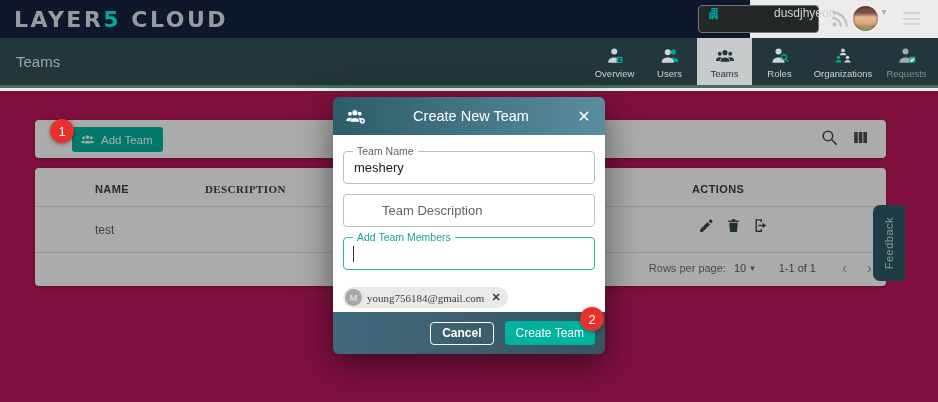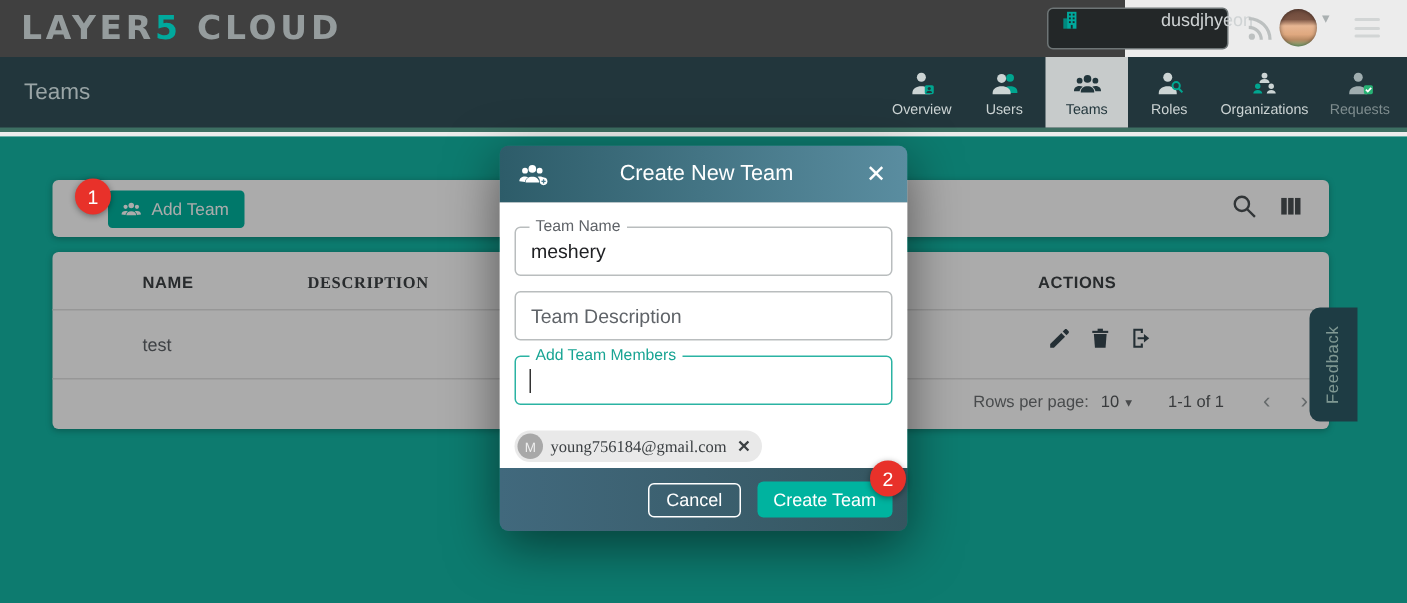"LAYER5 CLOUD" .topbar { background: #404040 -> #0f172a }
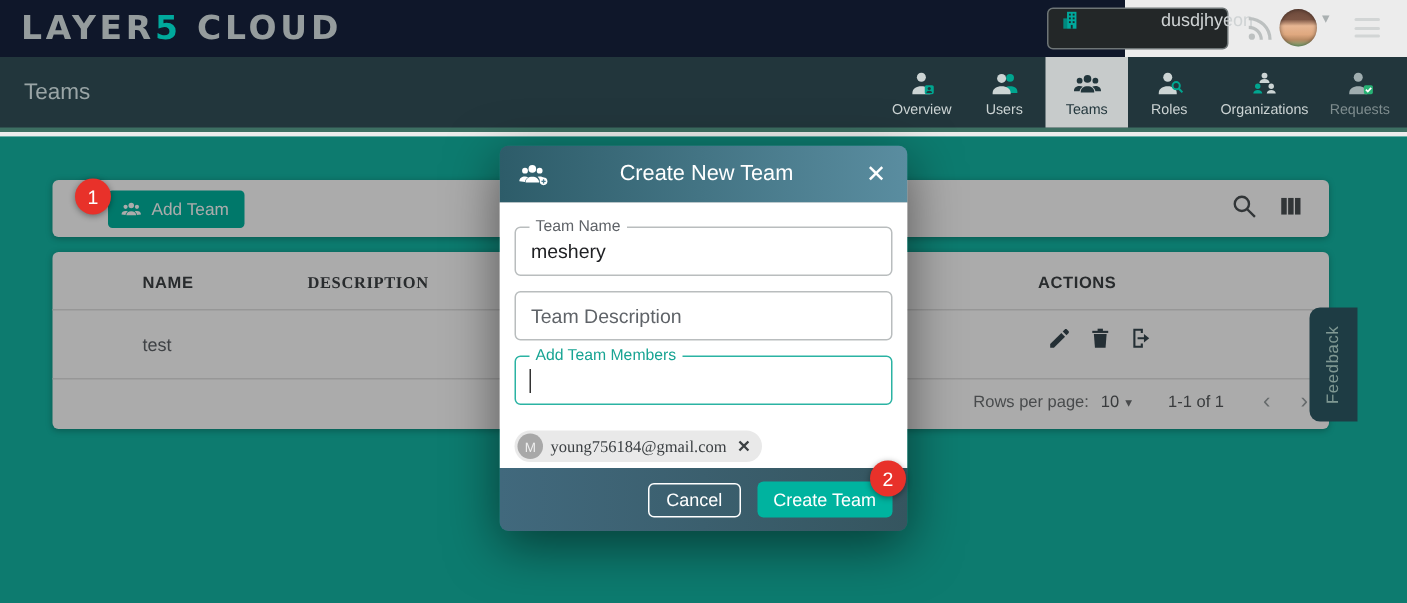"Add Team" .content { background: #14b8a6 -> #be185d }
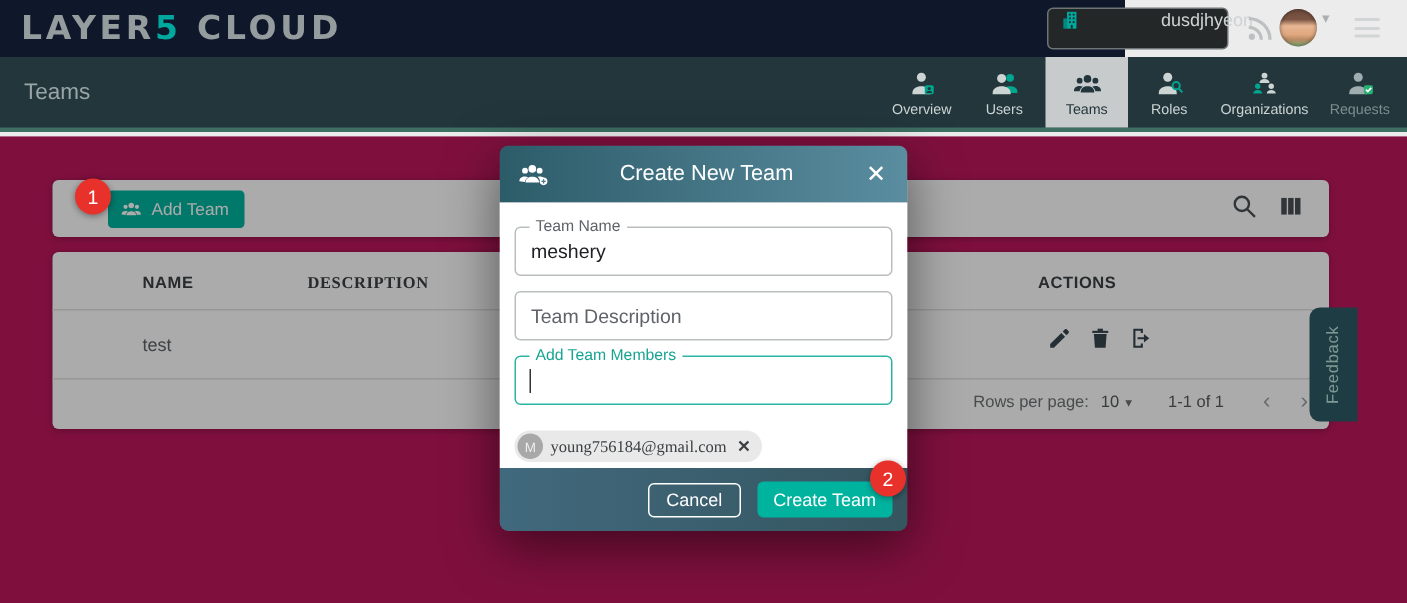"Team Description" .f-desc { padding-left: none -> 28px }
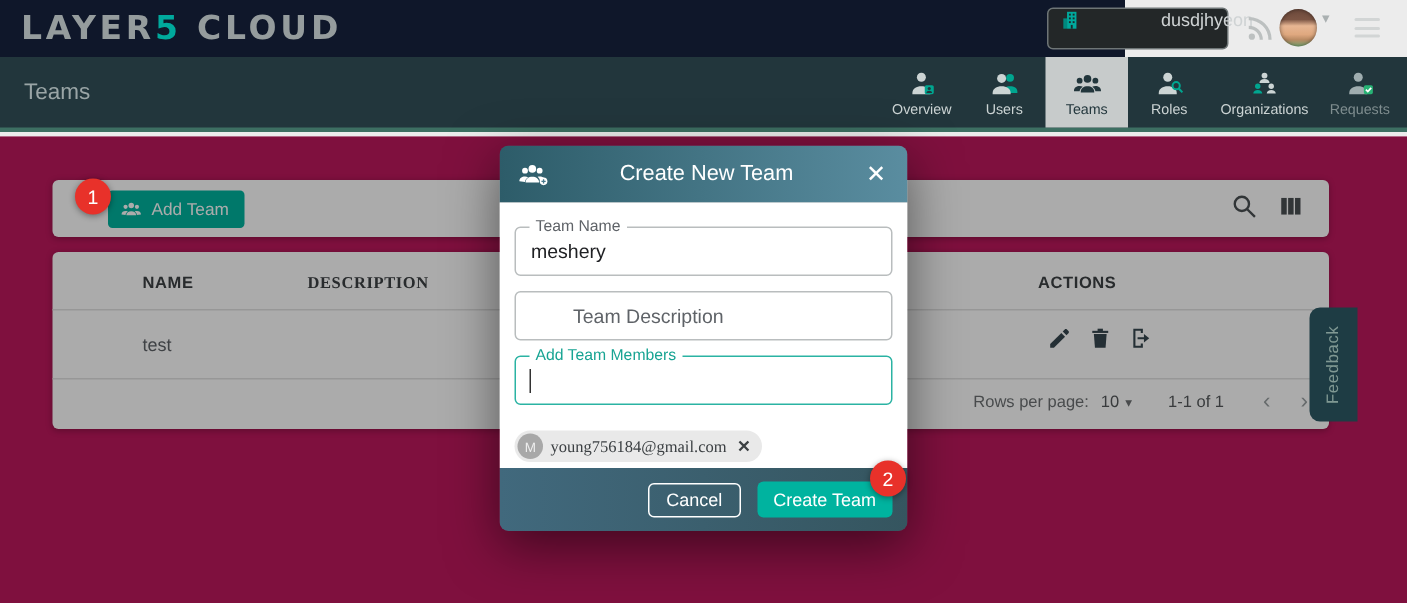"Cancel" .btn-cancel { font-weight: none -> bold }
